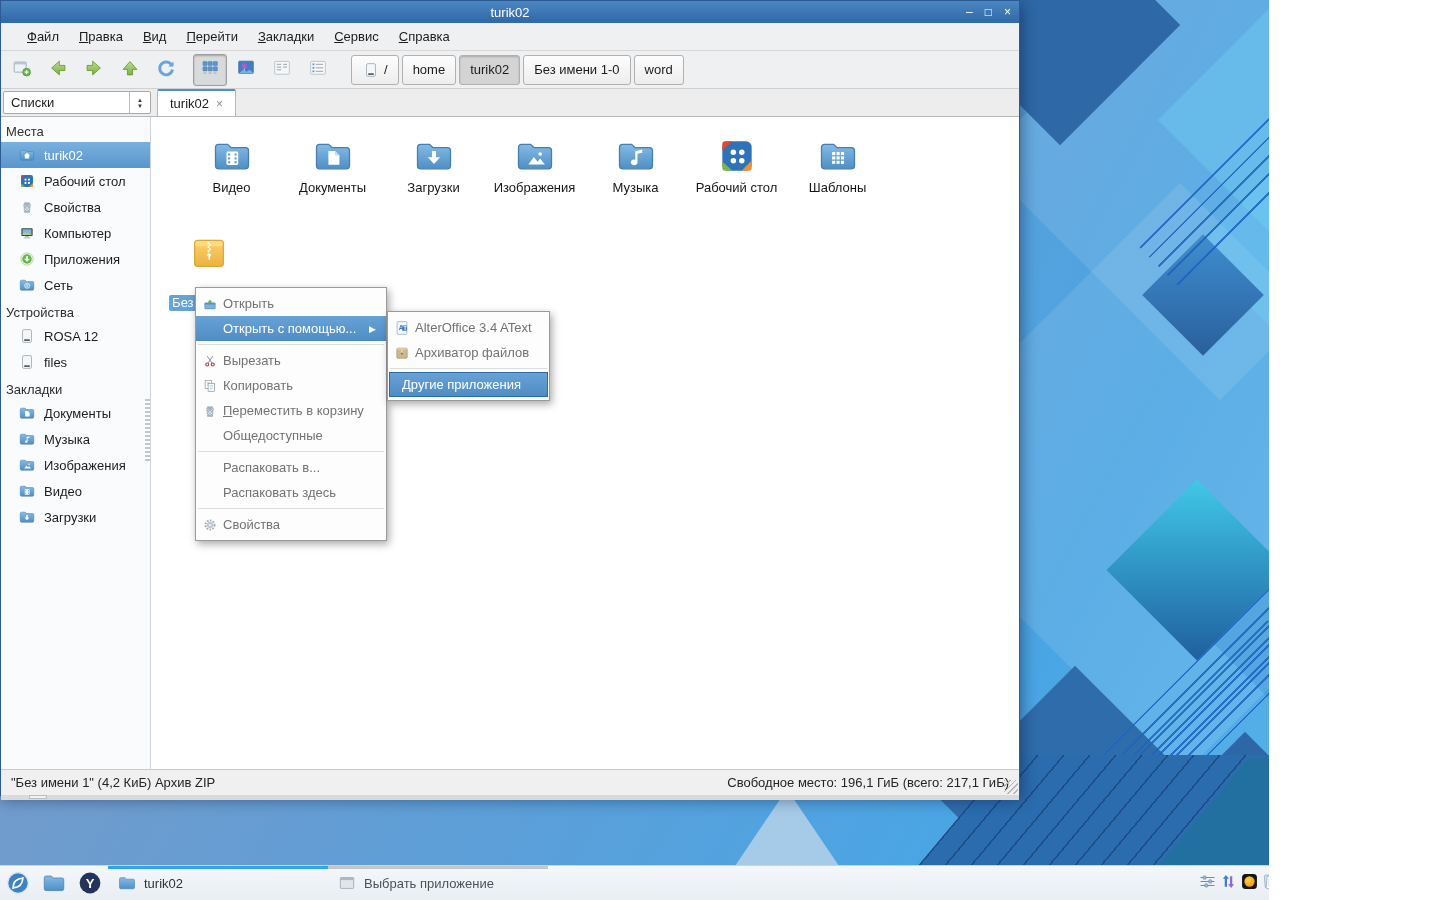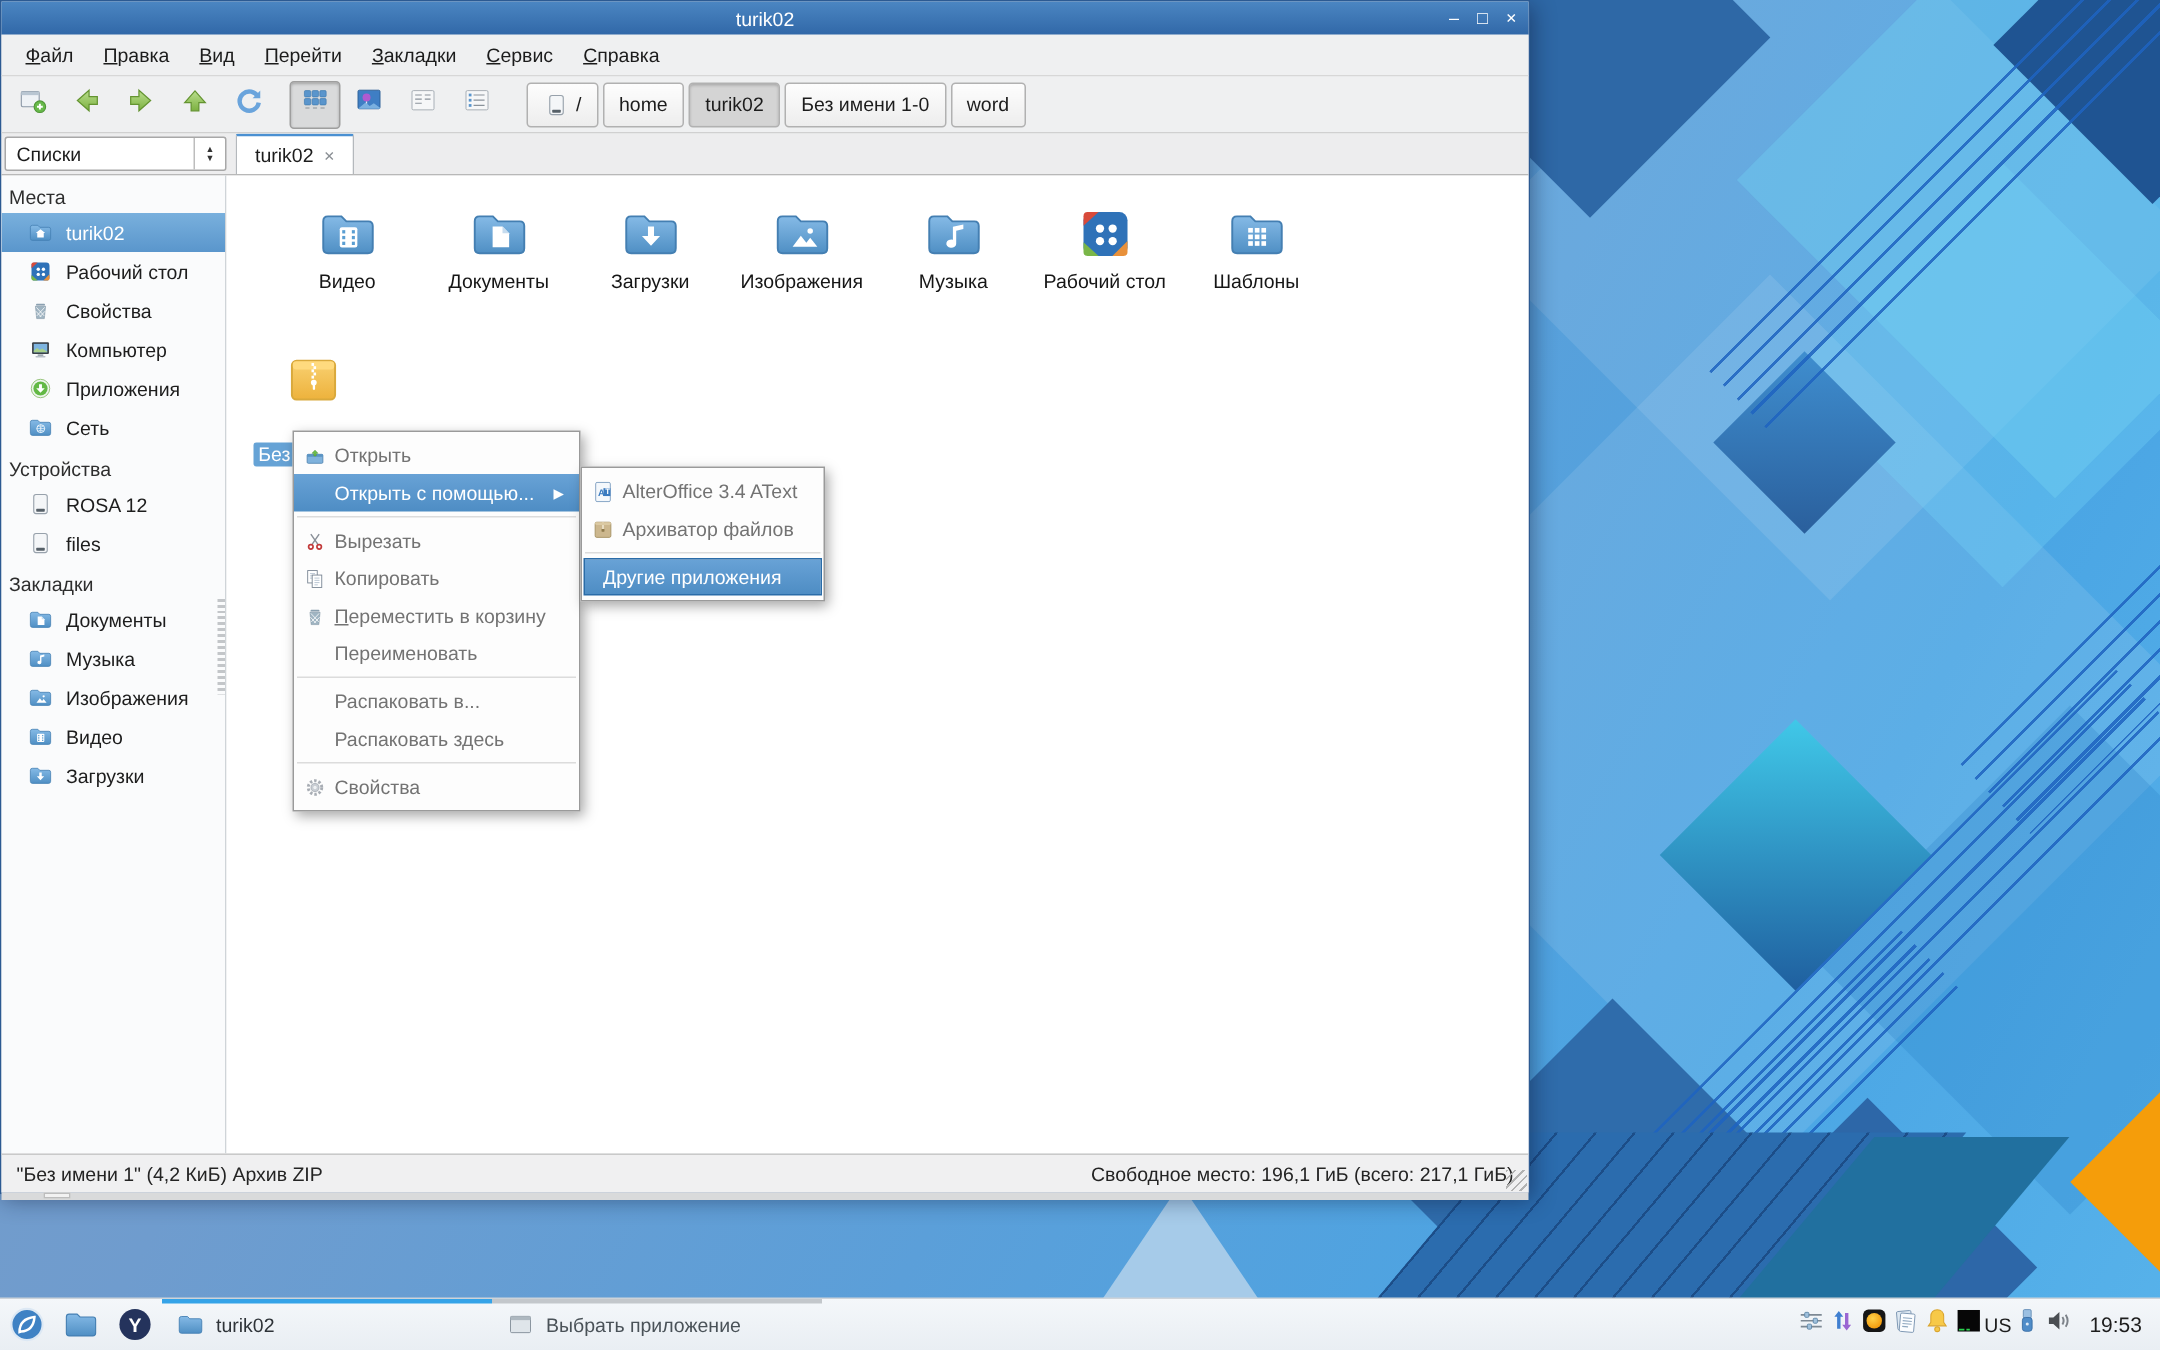"turik02" #desktop { width: 1440px -> 1269px }
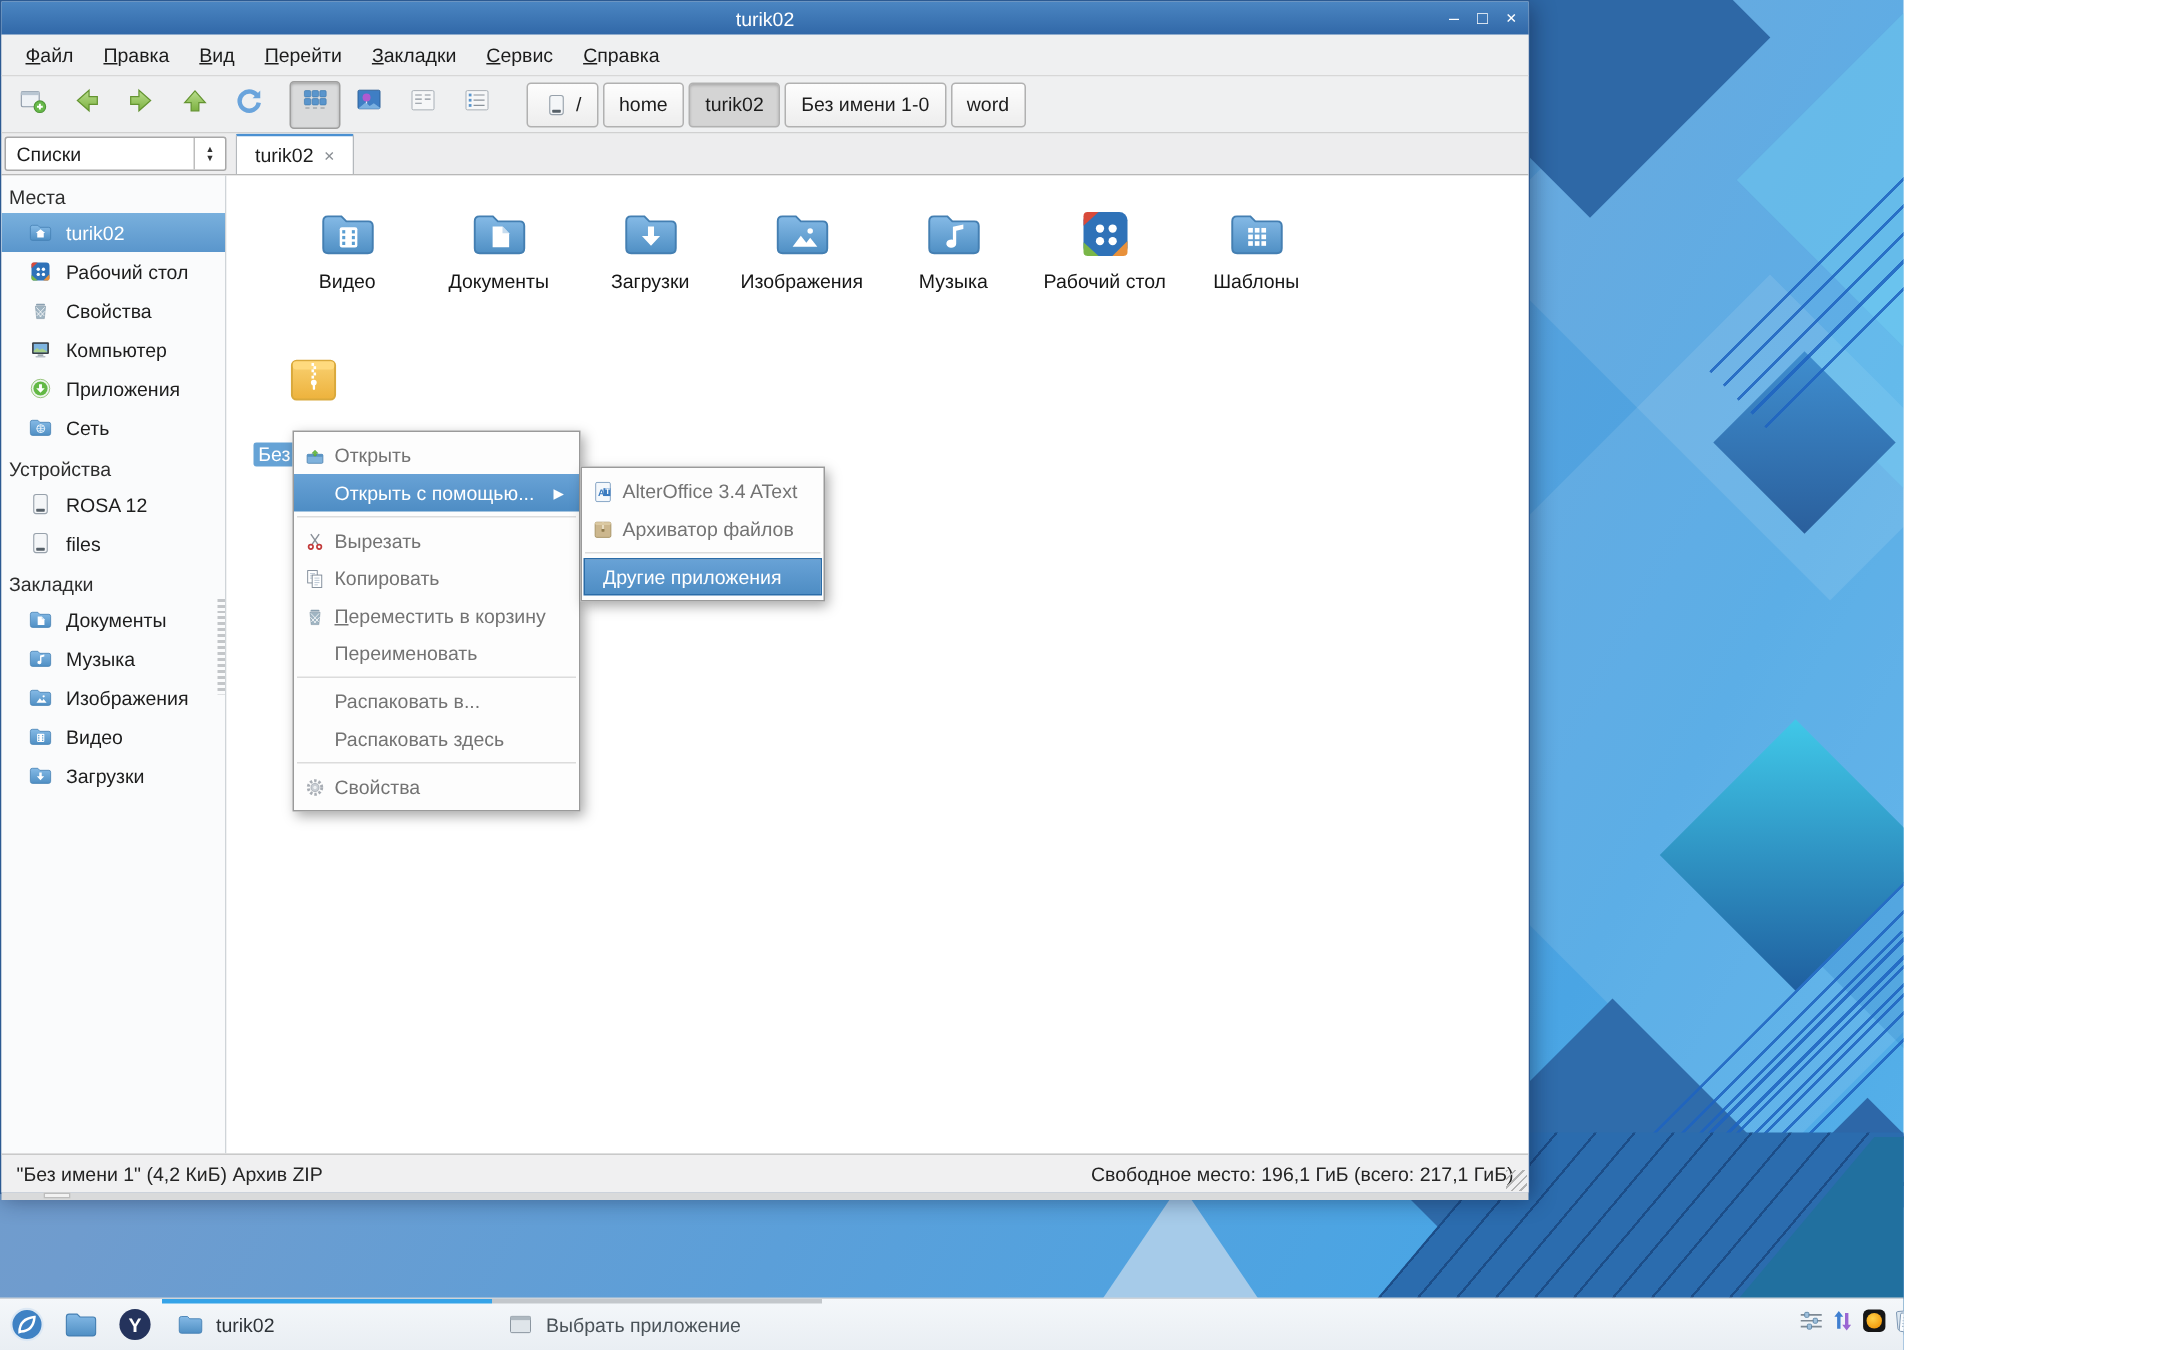"Файл" .menubar { padding-left: 6px -> 16px }
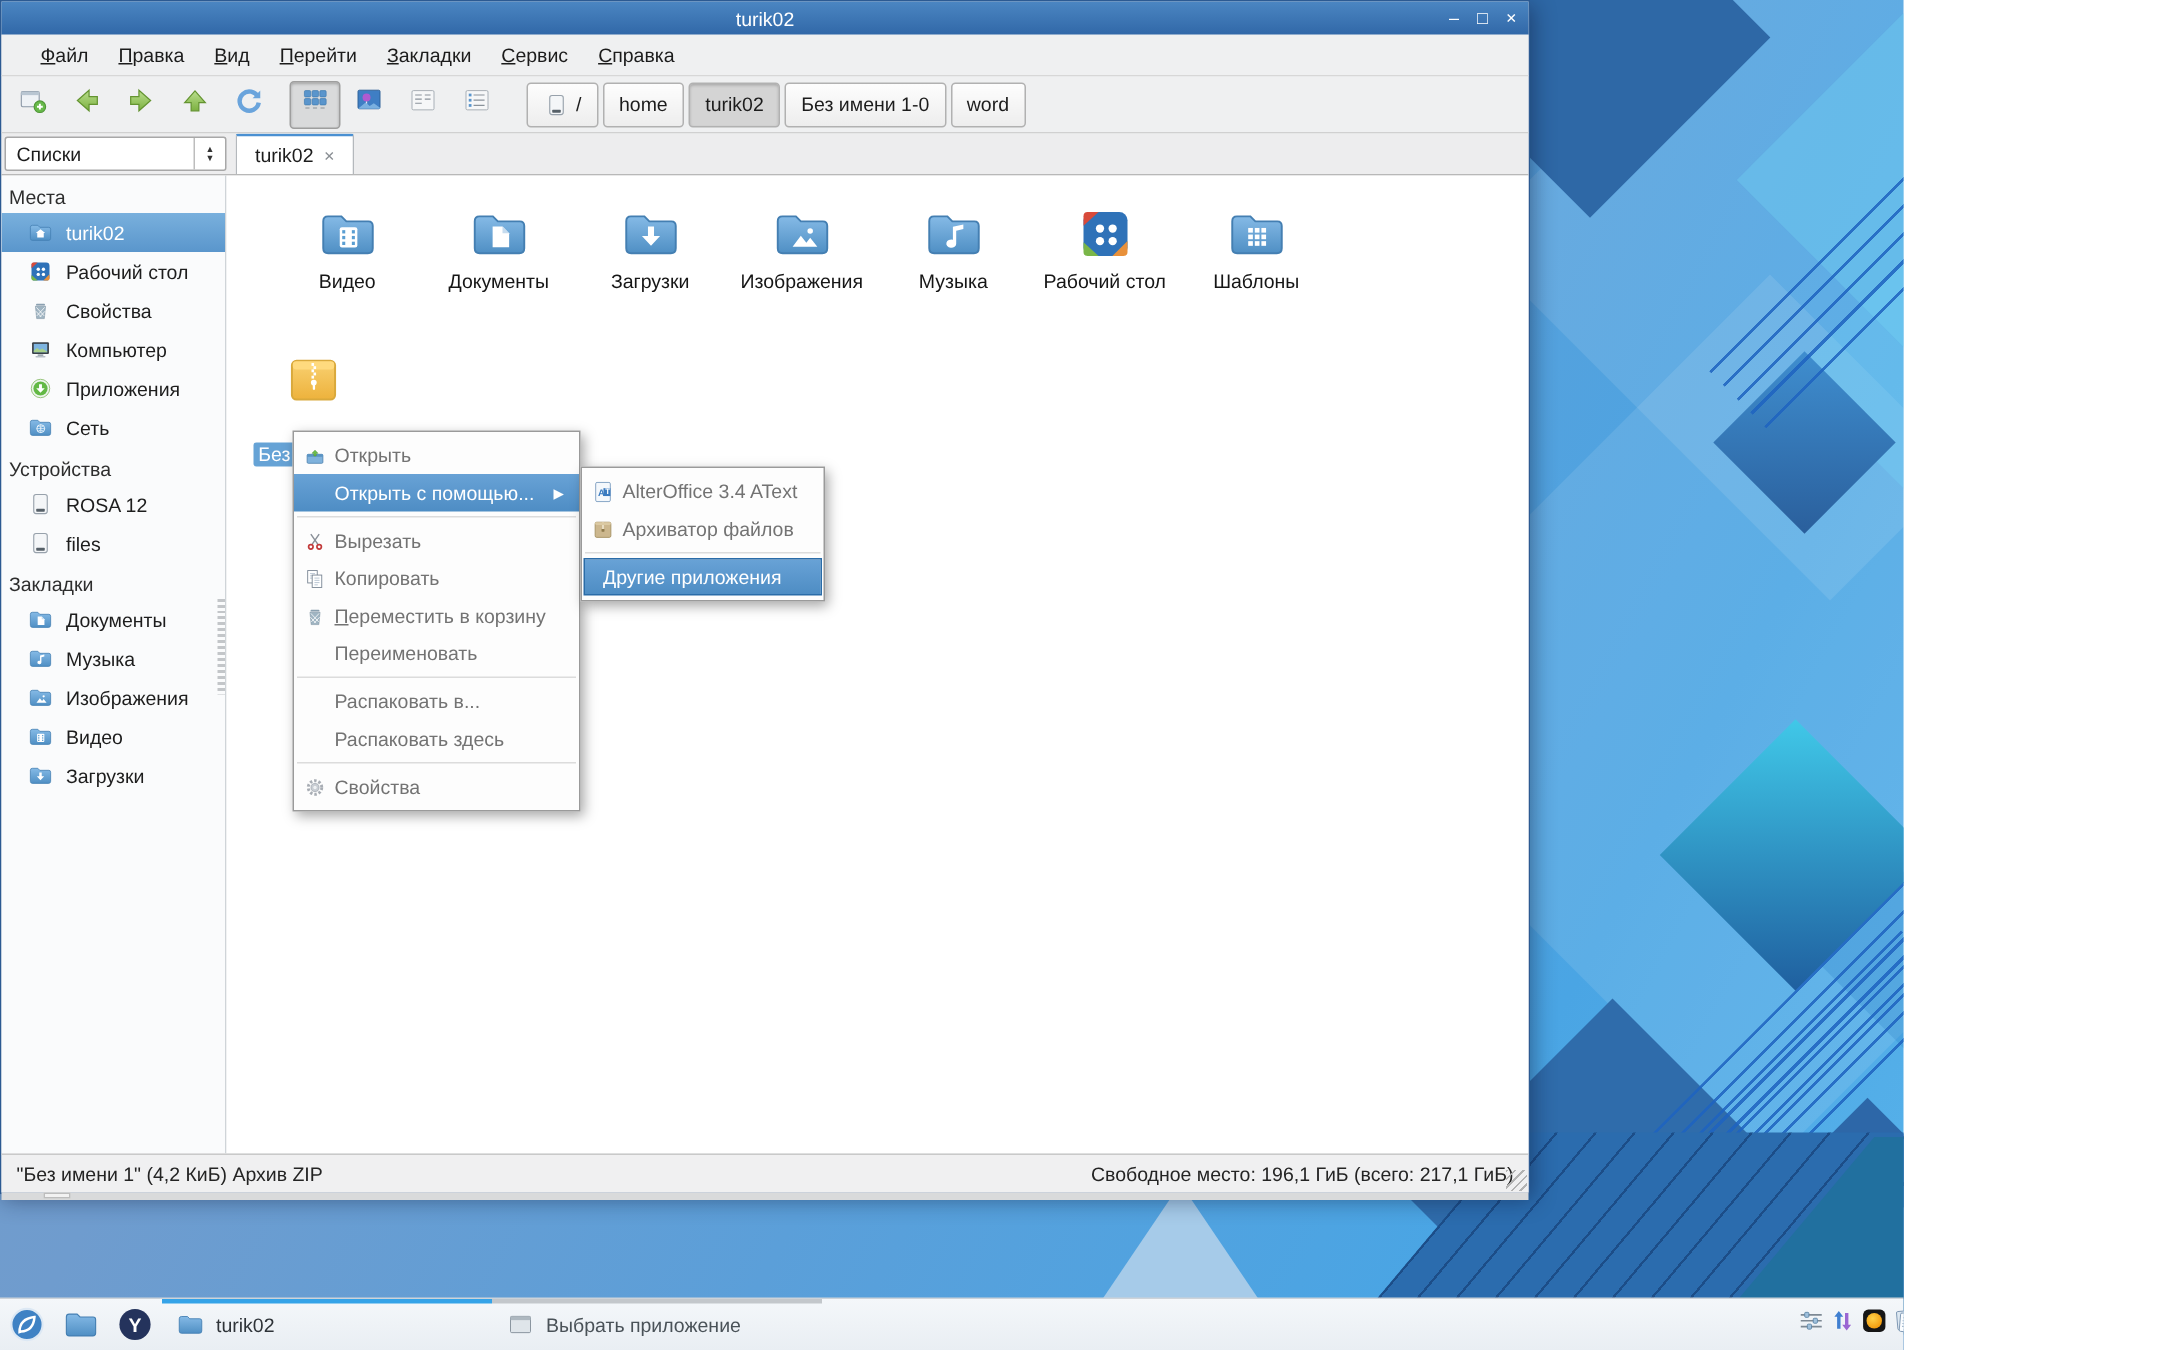"Переименовать" span.lbl { text: Переименовать -> Общедоступные }
